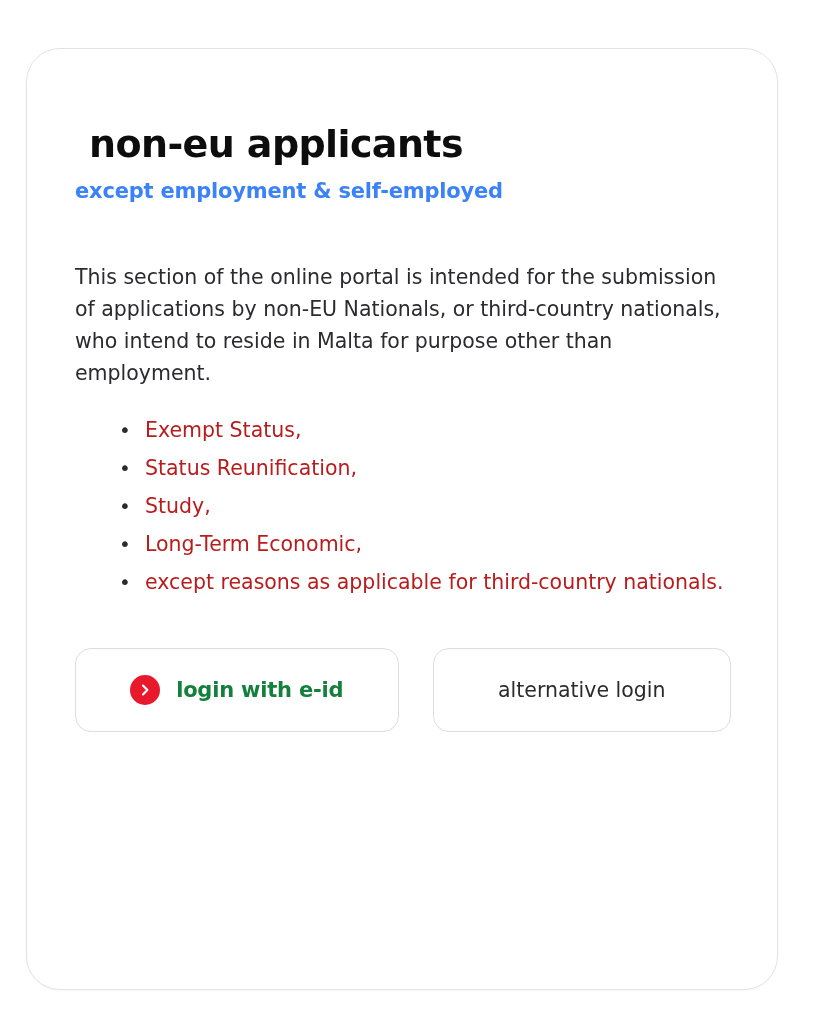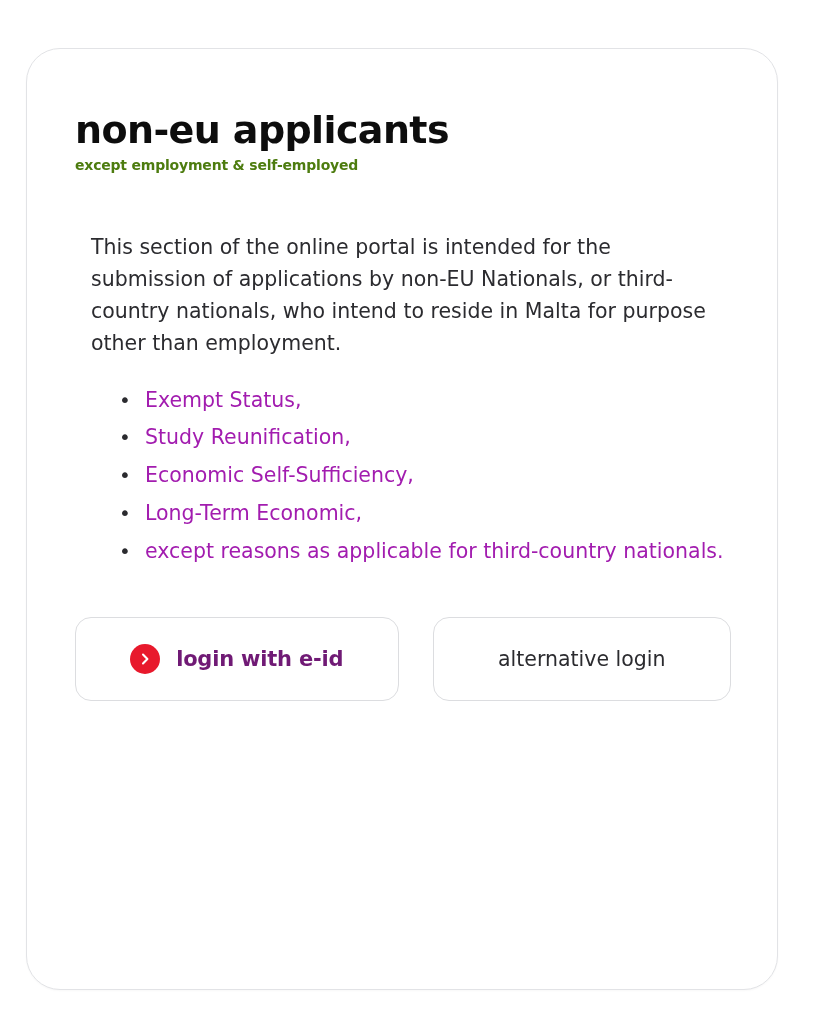"non-eu applicants" .title { margin: 0 -> 14px }
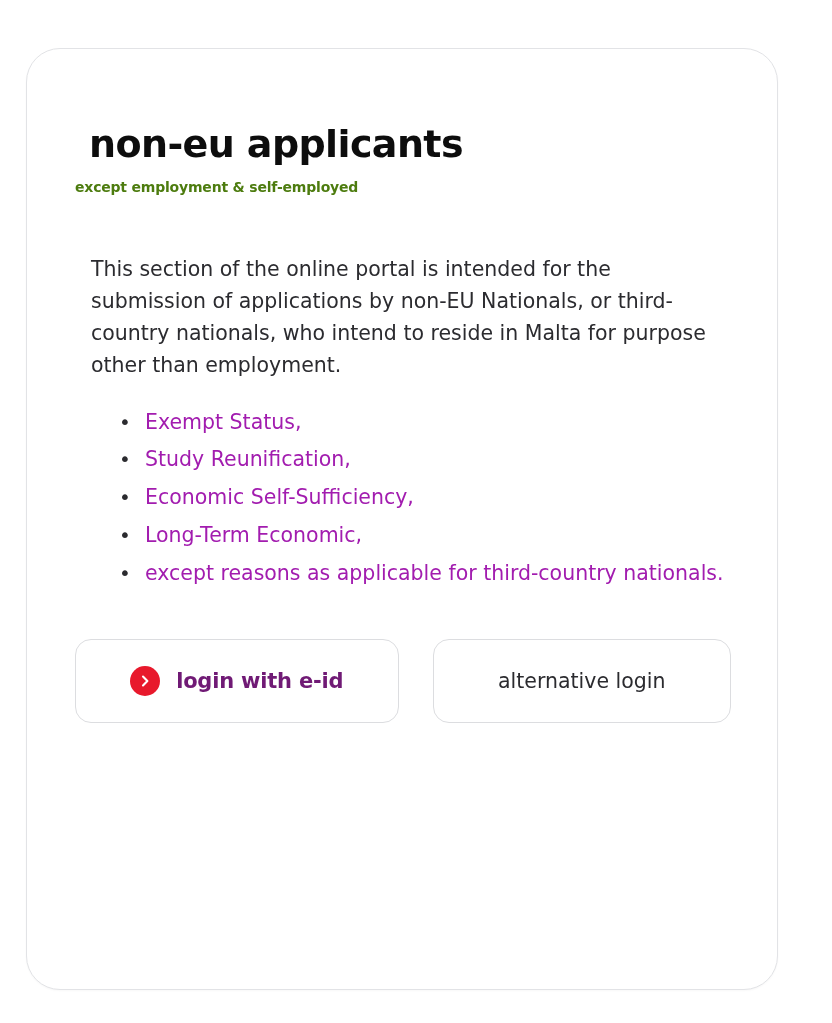"except employment & self-employed" .subtitle { color: #4d7c0f -> #3b82f6; font-size: 14px -> 21px }
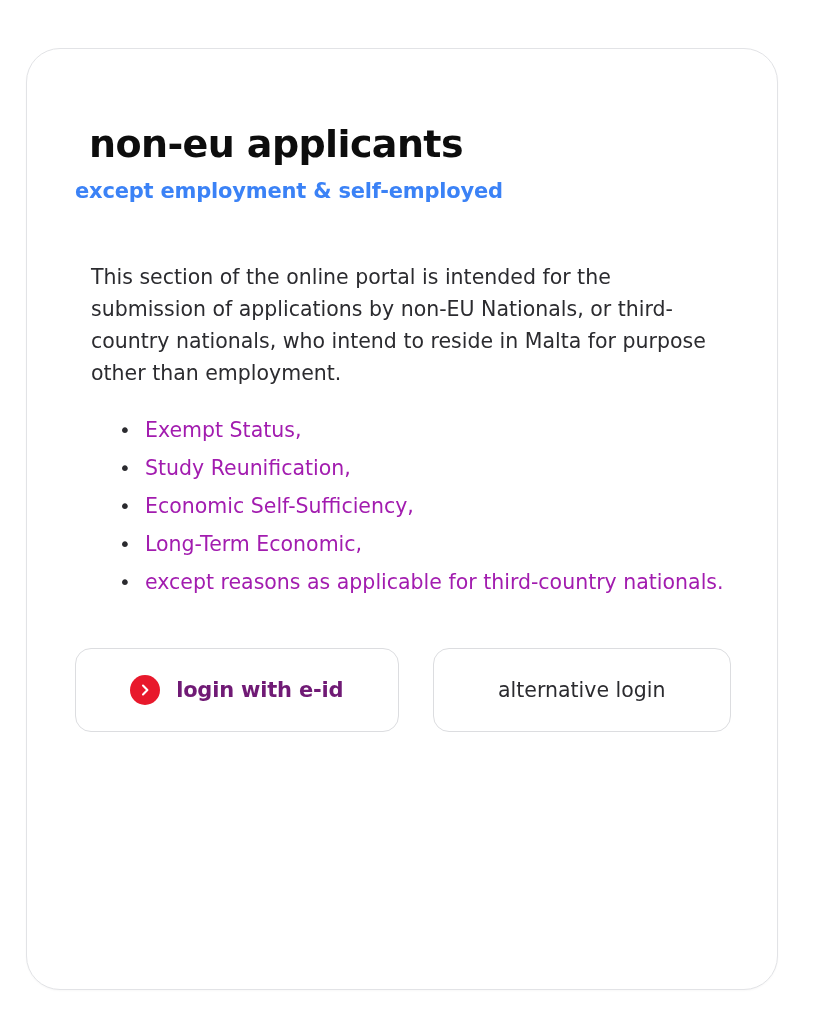"This section of the online" .intro p { margin: 16px -> 0 }
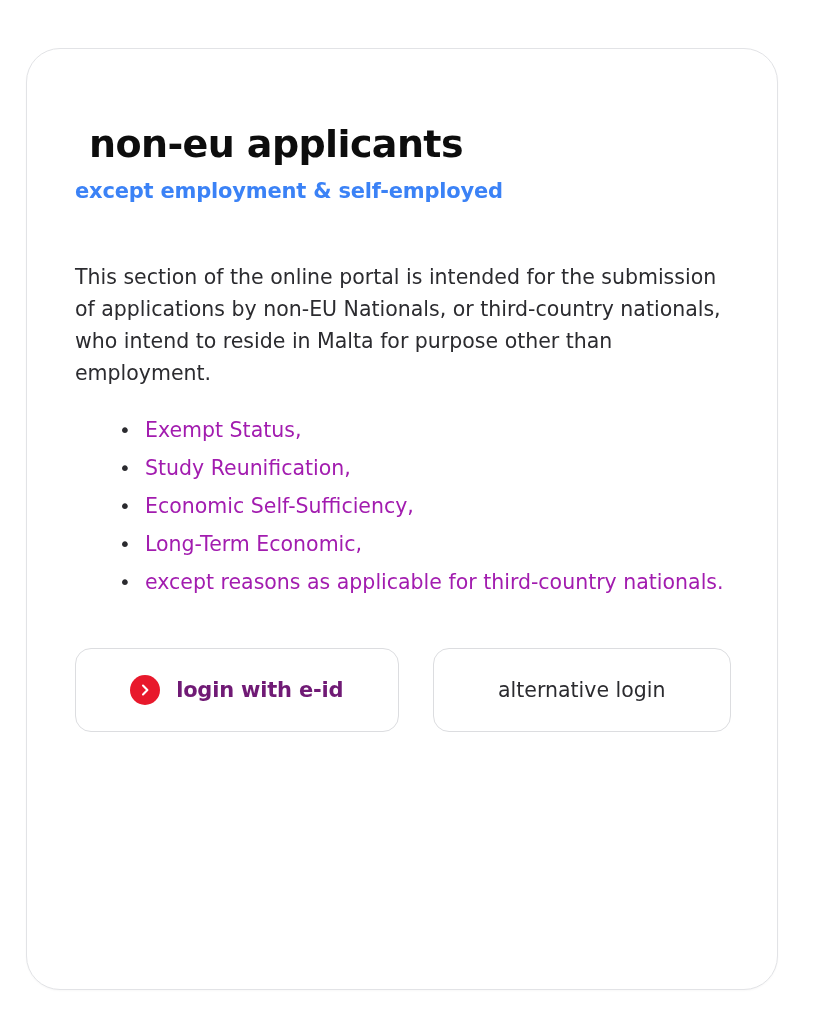"Exempt Status," .bullets { color: #a21caf -> #b91c1c }
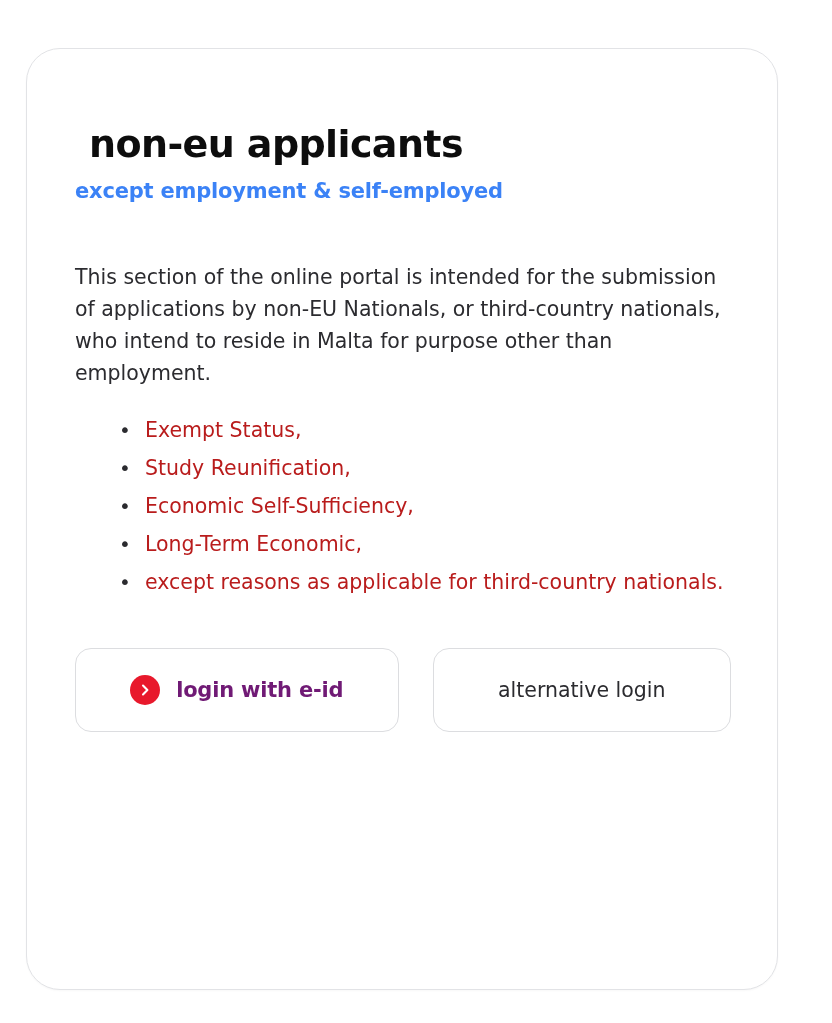"Study Reunification," li { text: Study -> Status }
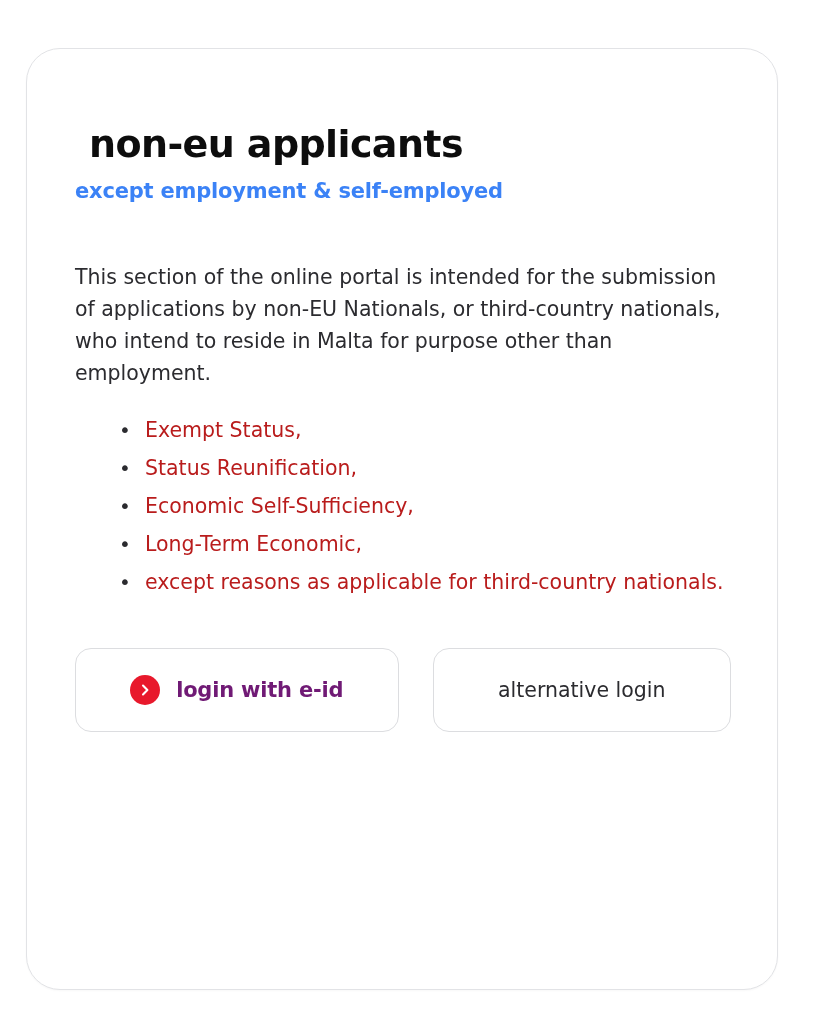"Study," li { html: none -> <li>Study,</li> }
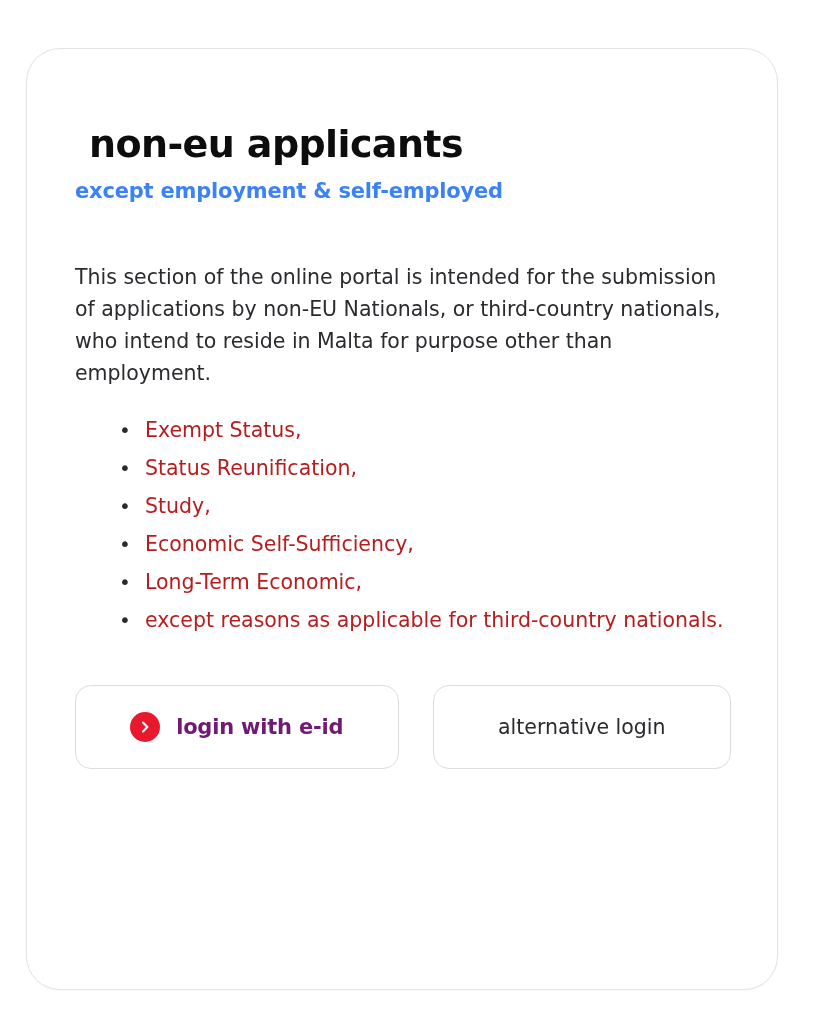"Economic Self-Sufficiency," li { html: <li>Economic Self-Sufficiency,</li> -> none }
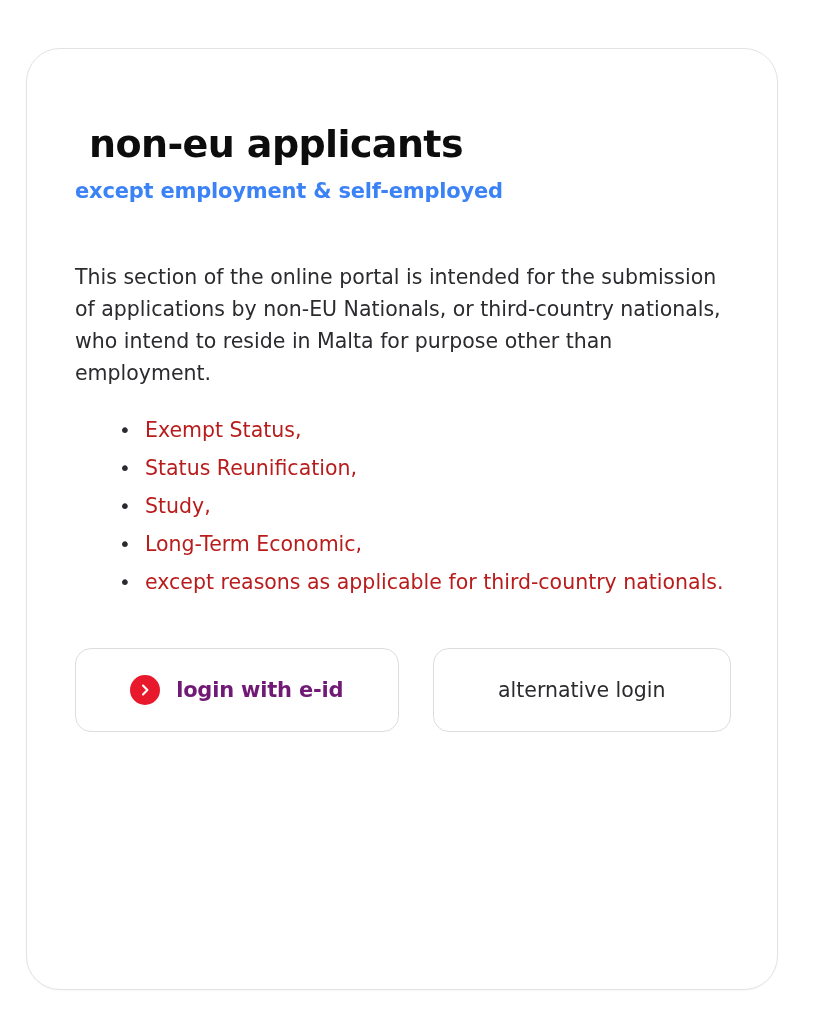"login with e-id" .btn-primary-label { color: #701a75 -> #15803d }
